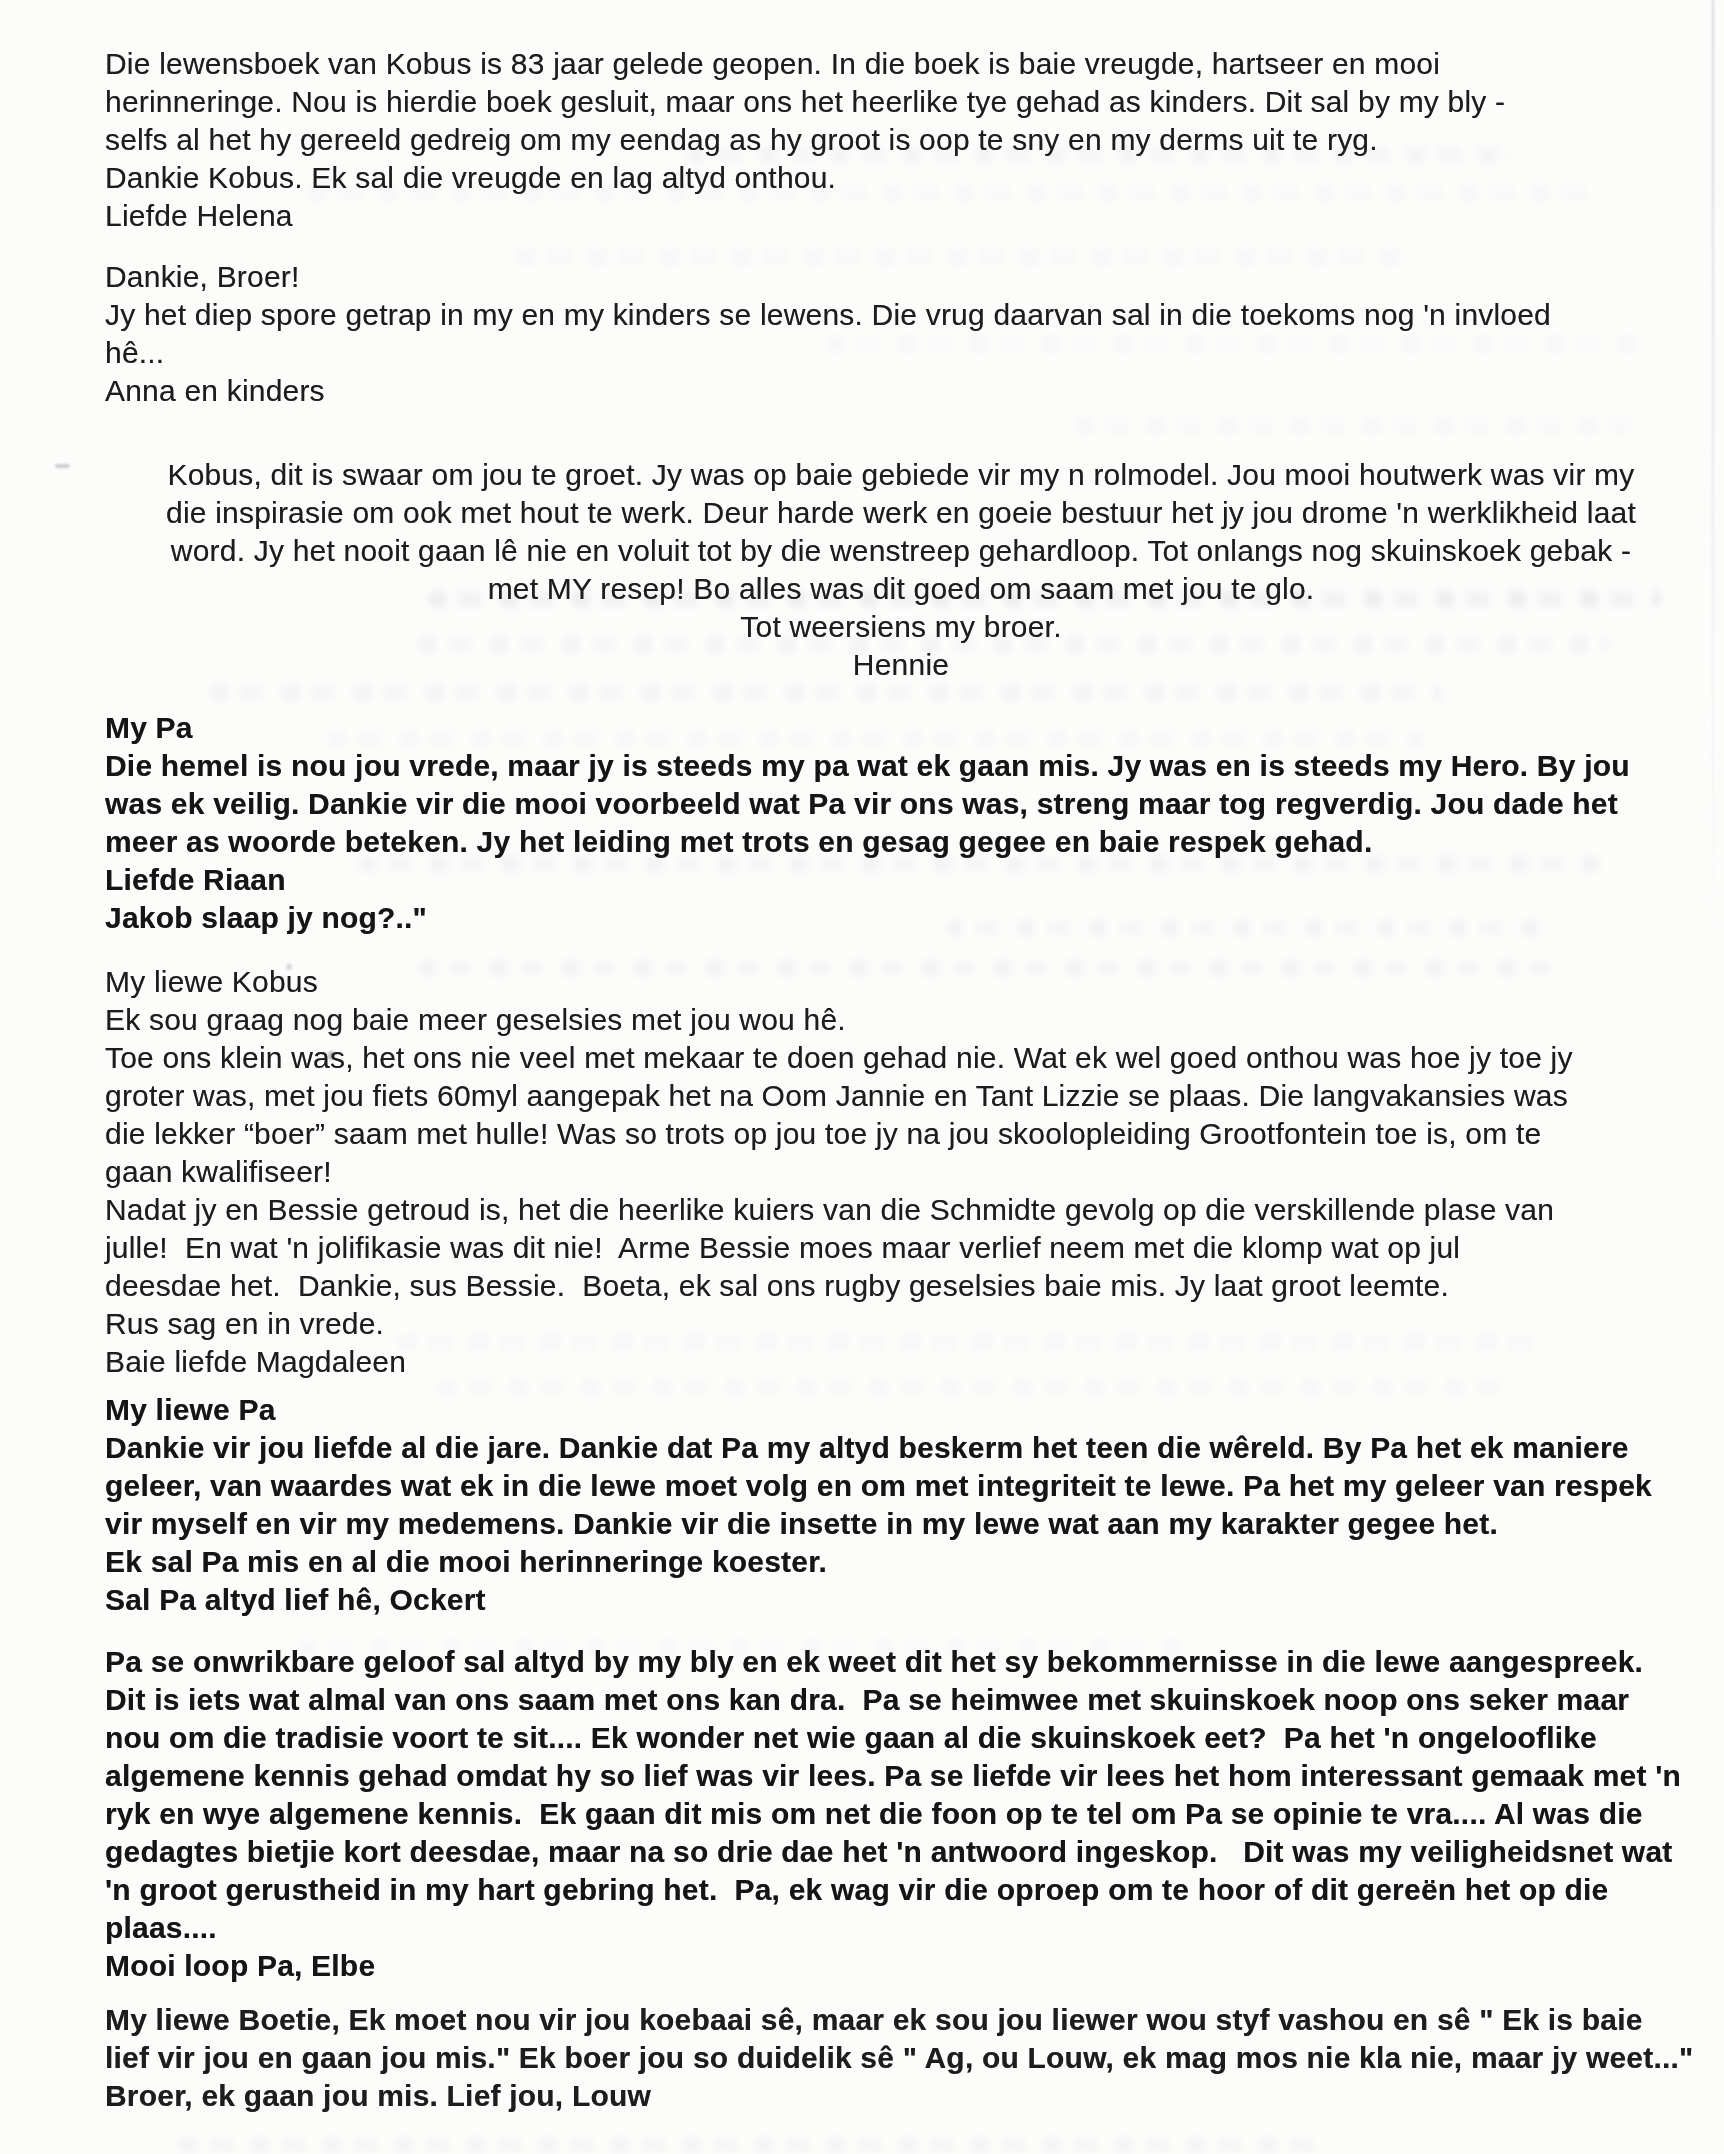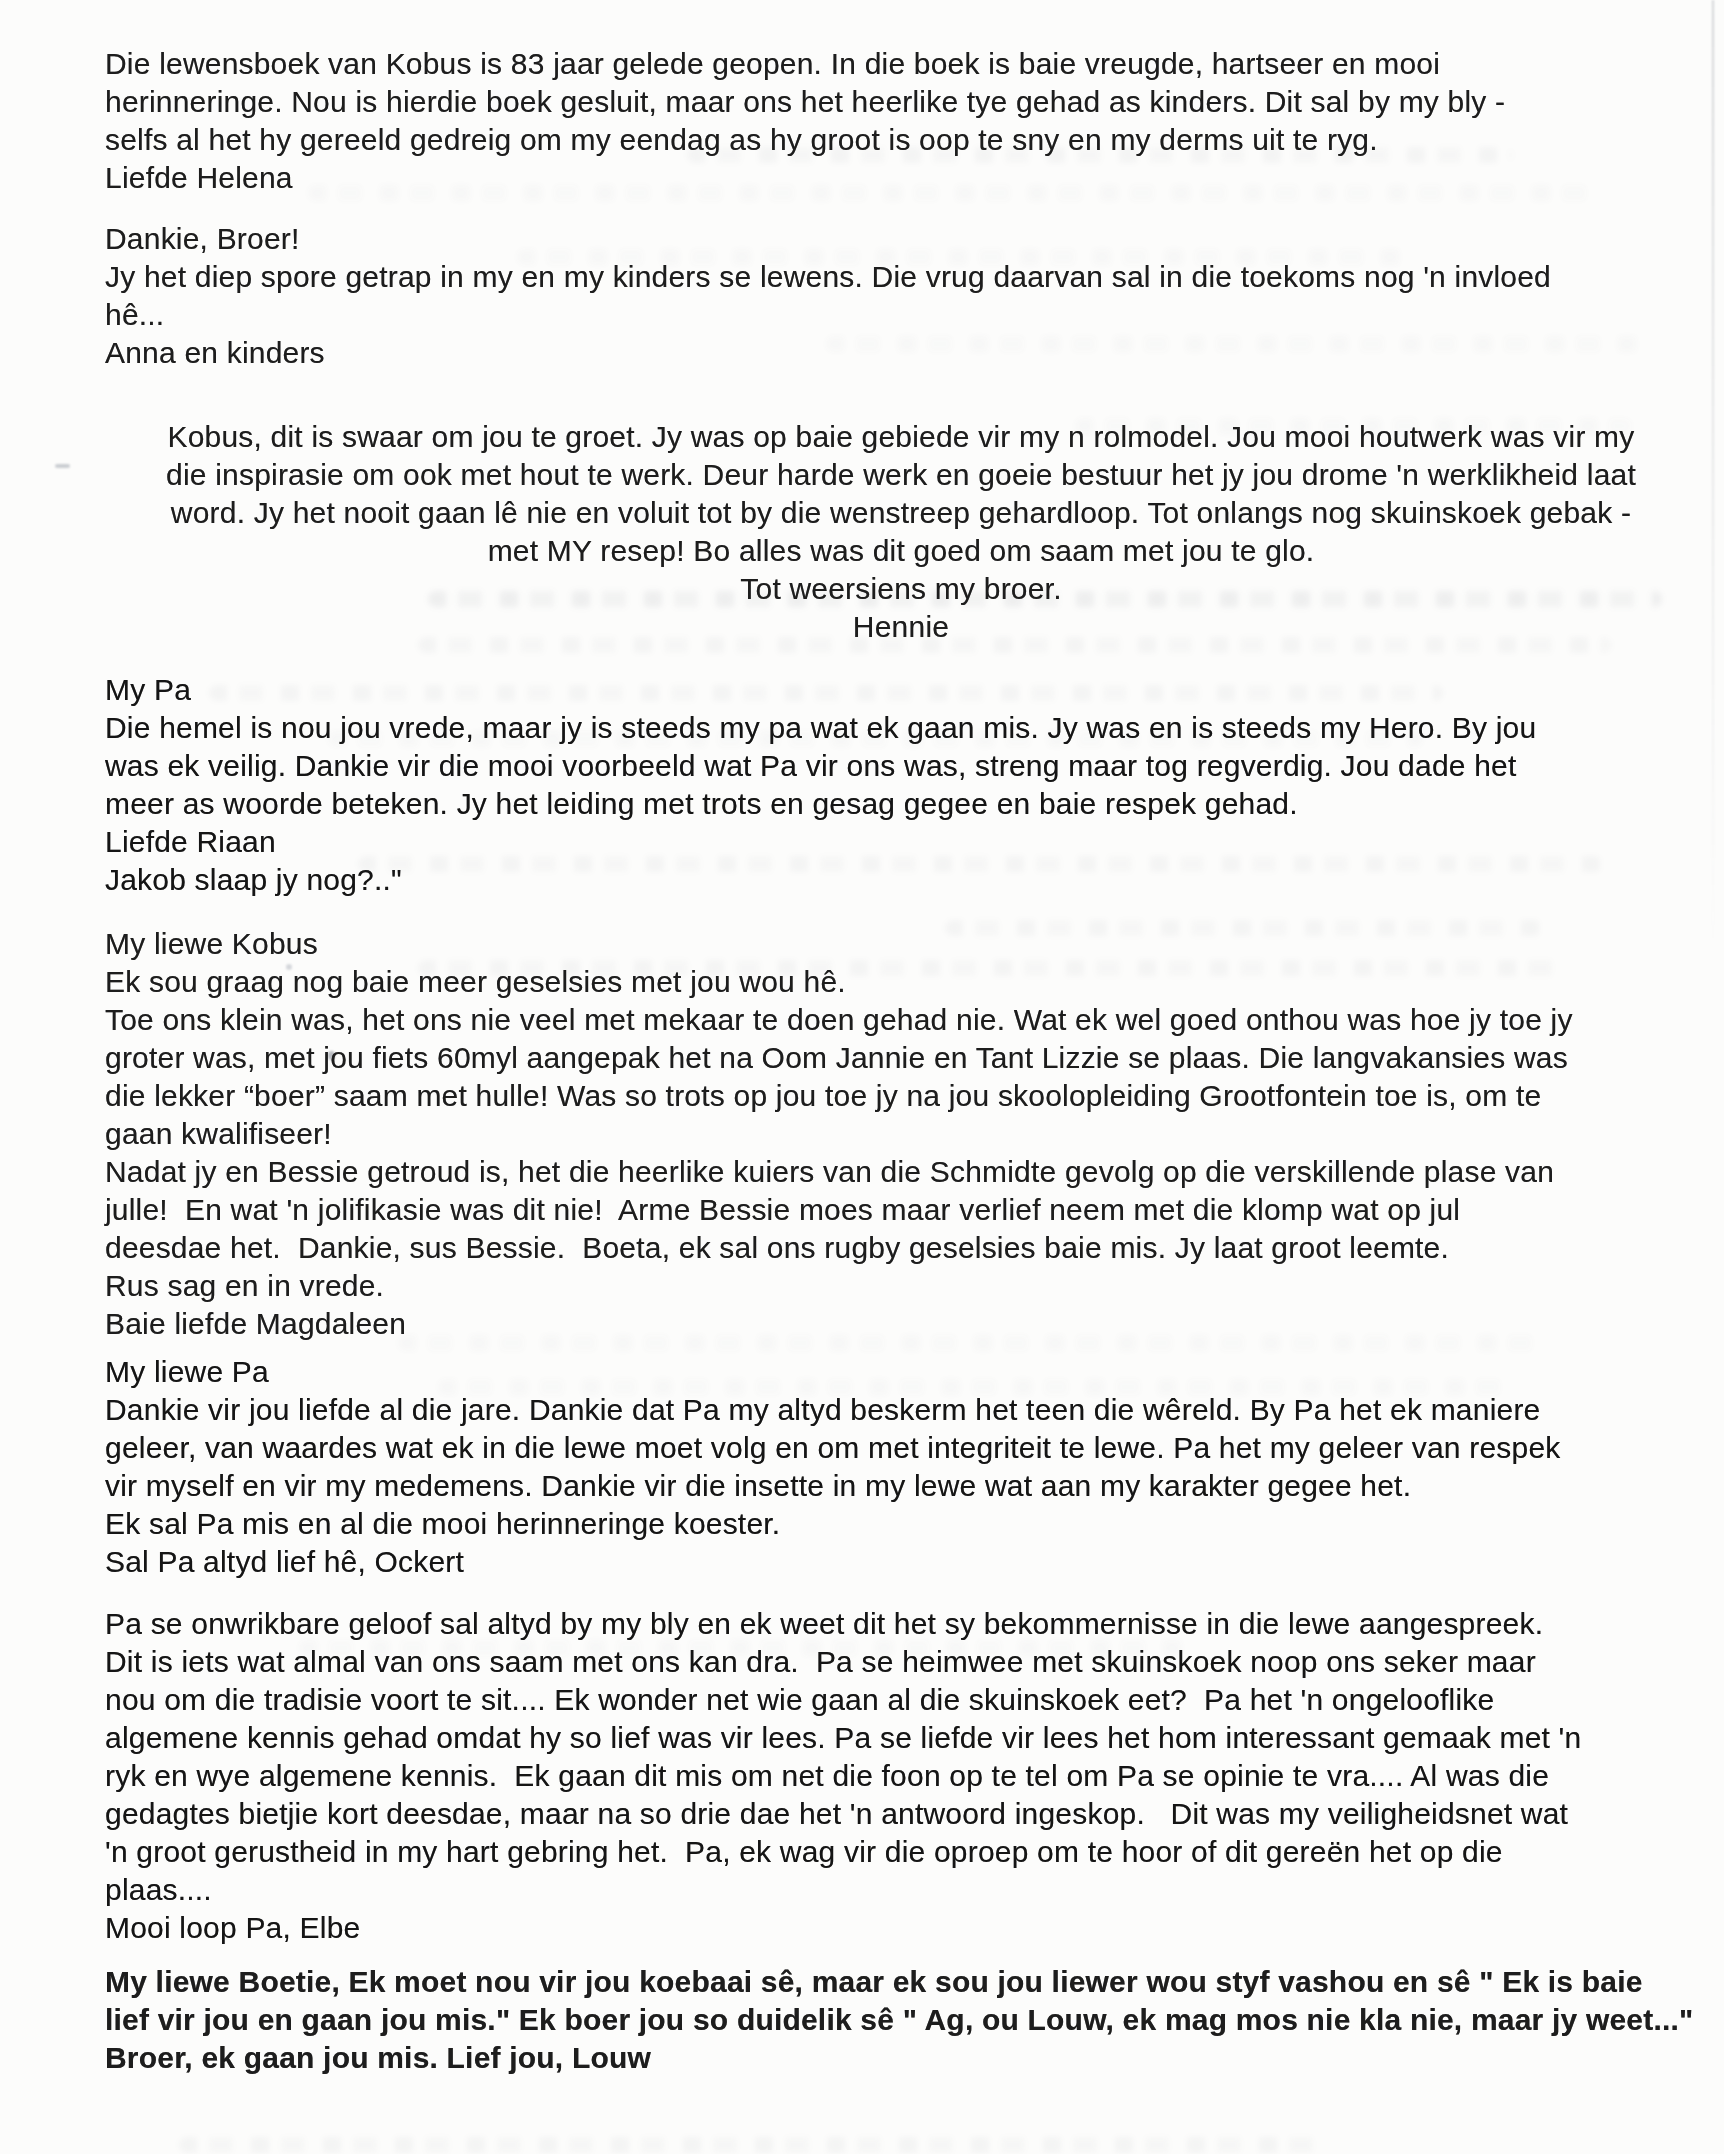"Dankie Kobus. Ek sal die" div.line { html: none -> <div>Dankie Kobus. Ek sal die vreugde en lag altyd onthou.</div> }
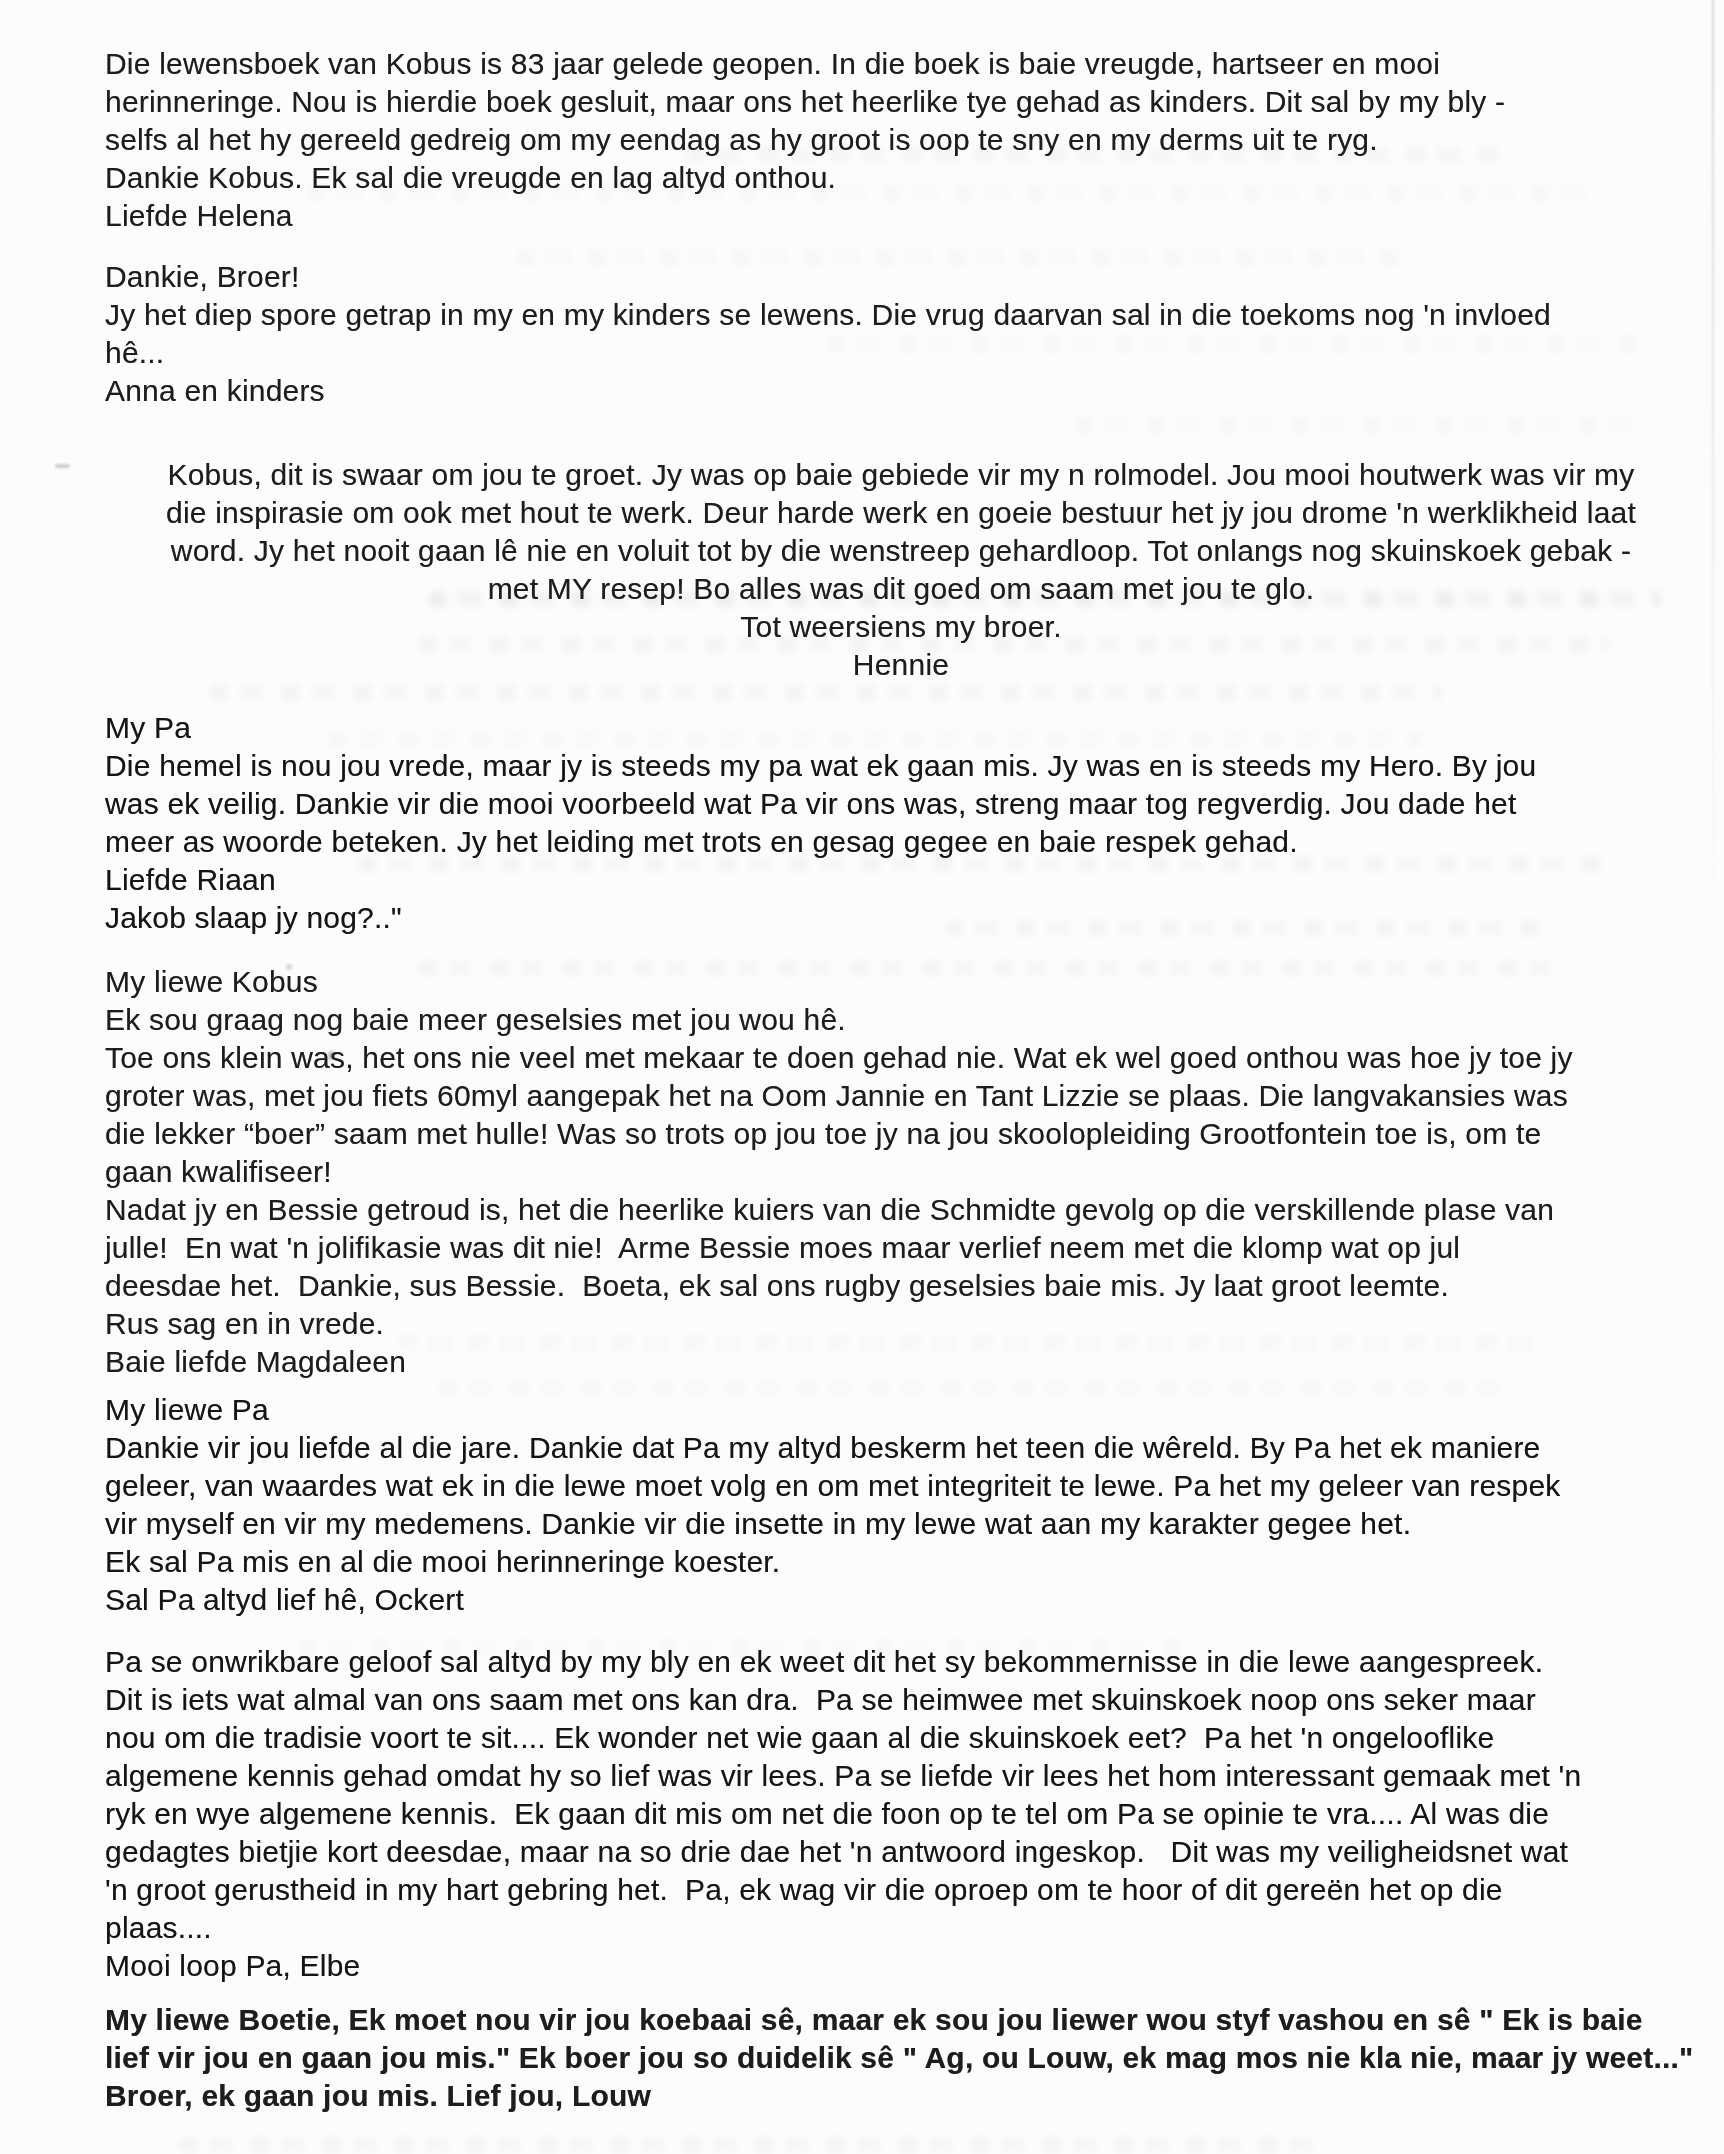"My Pa" .section.bold .line { font-weight: normal -> bold }
